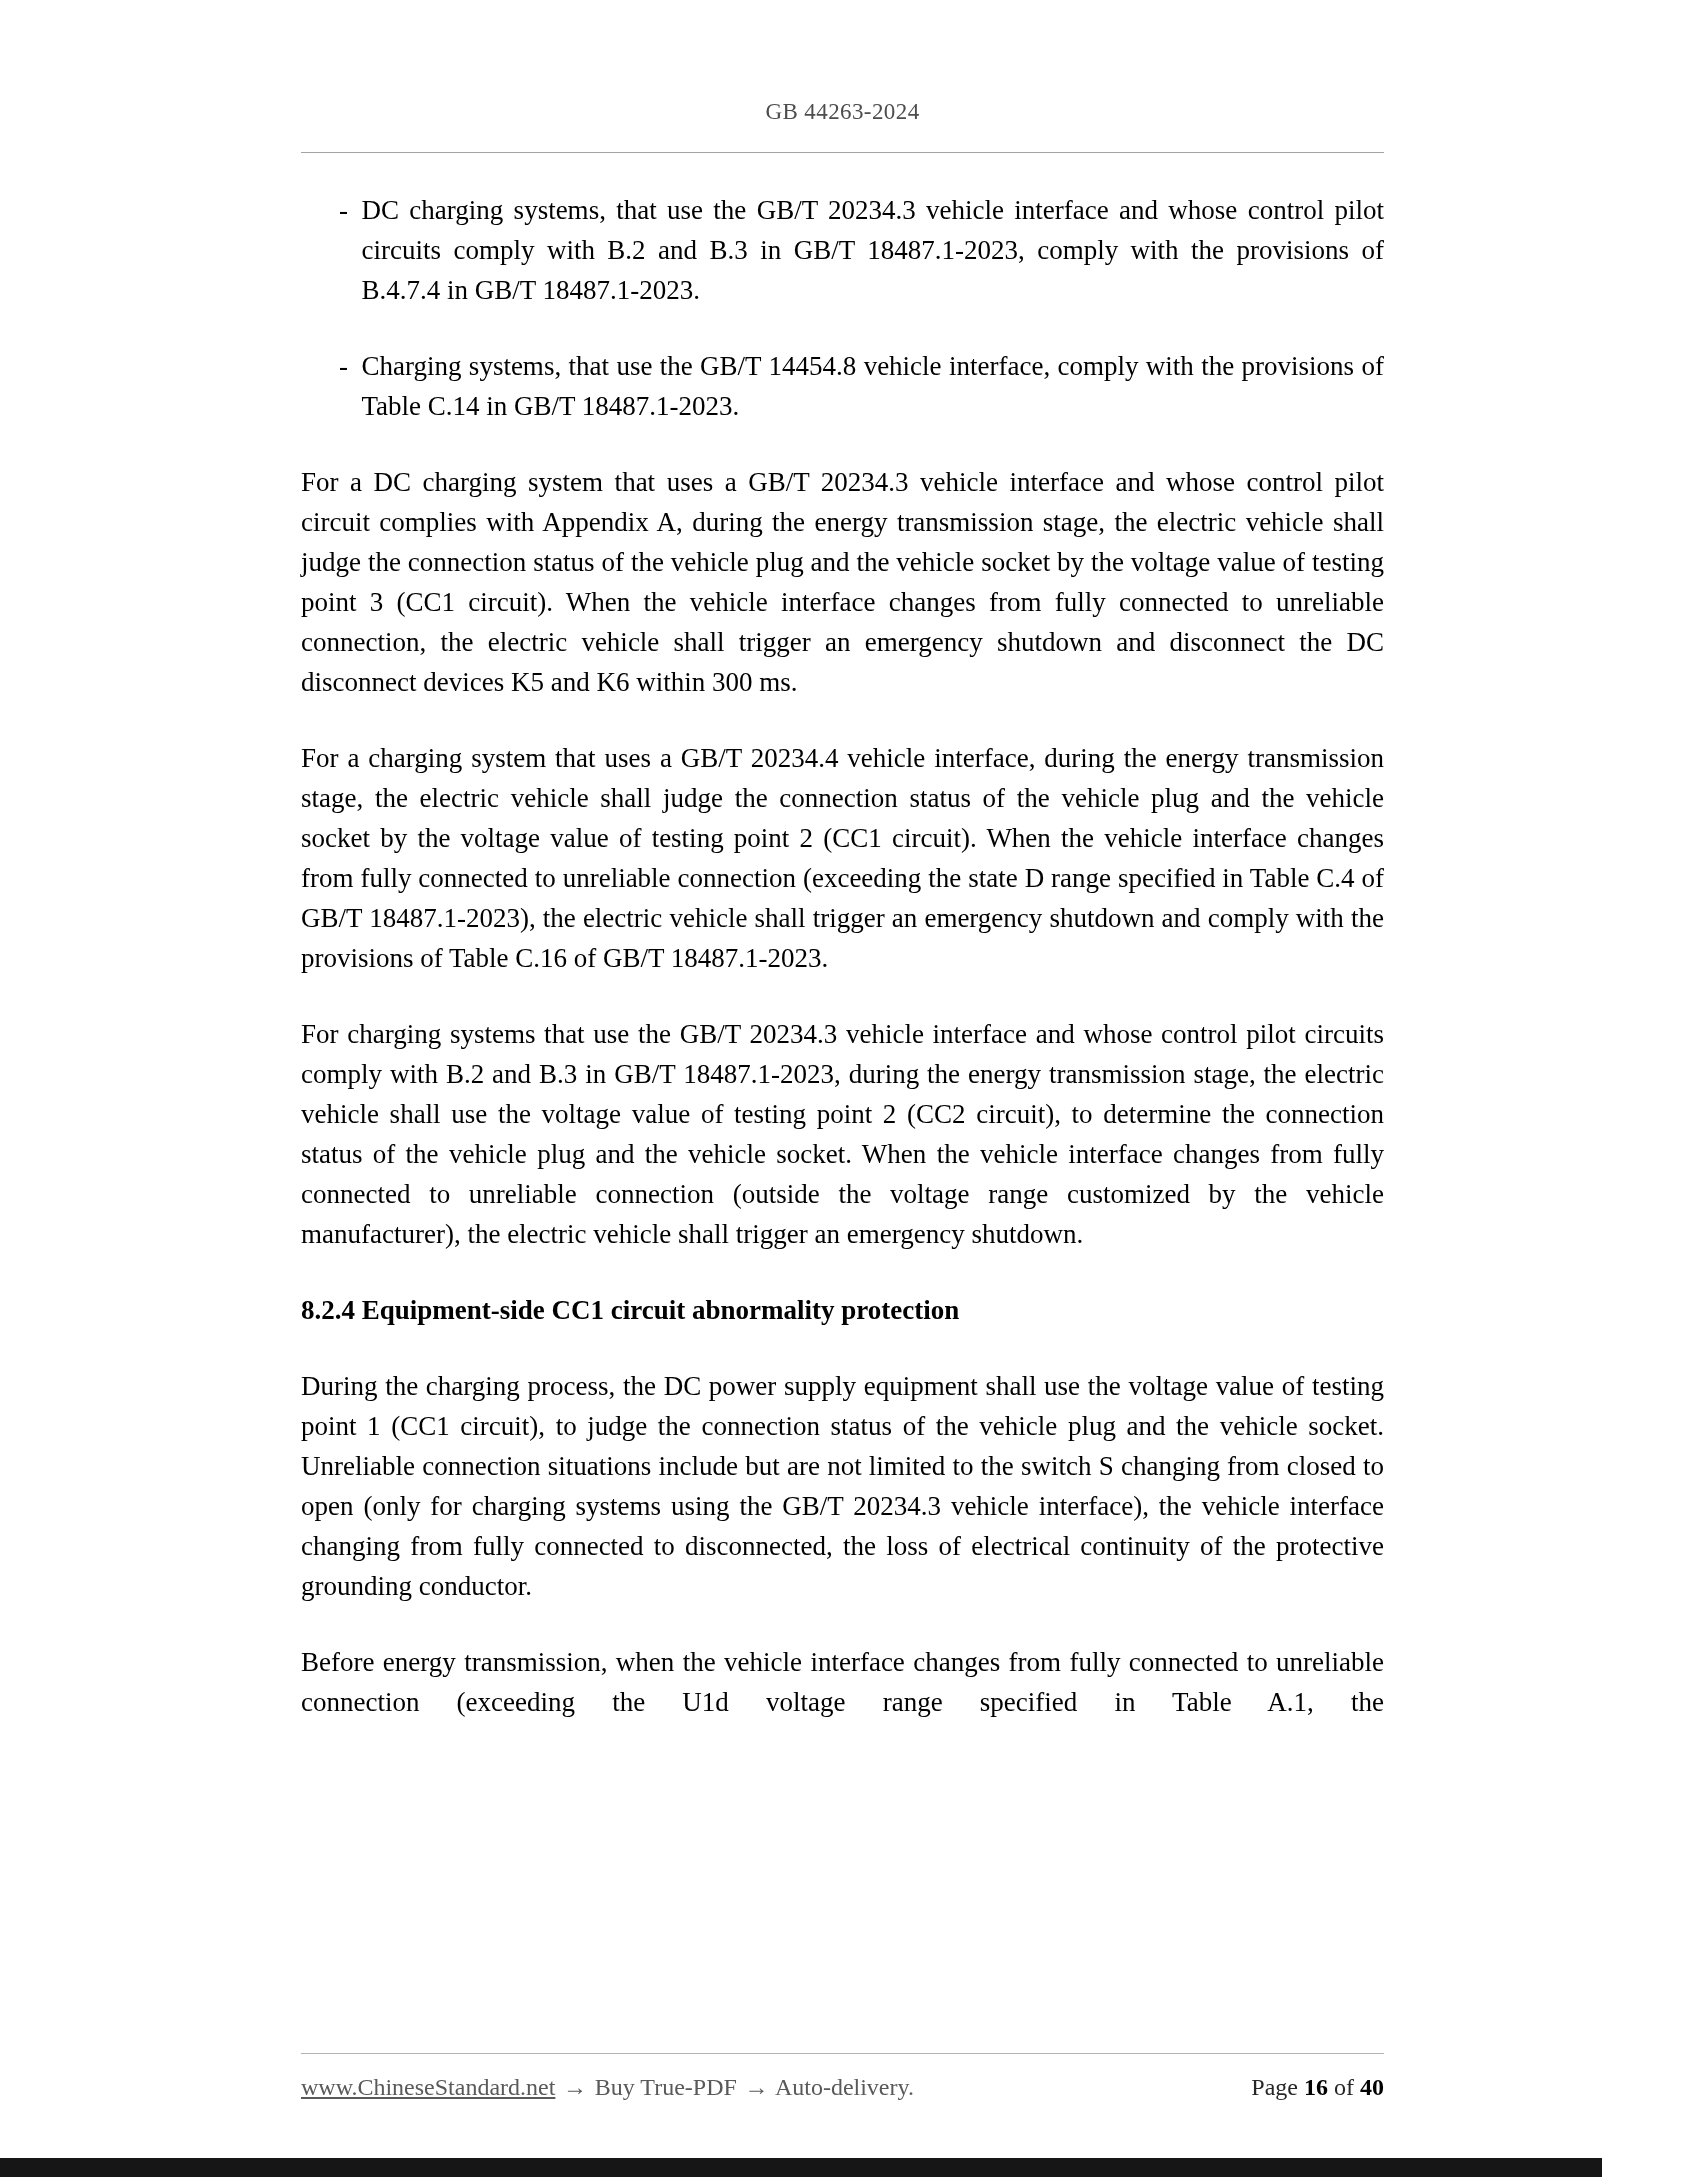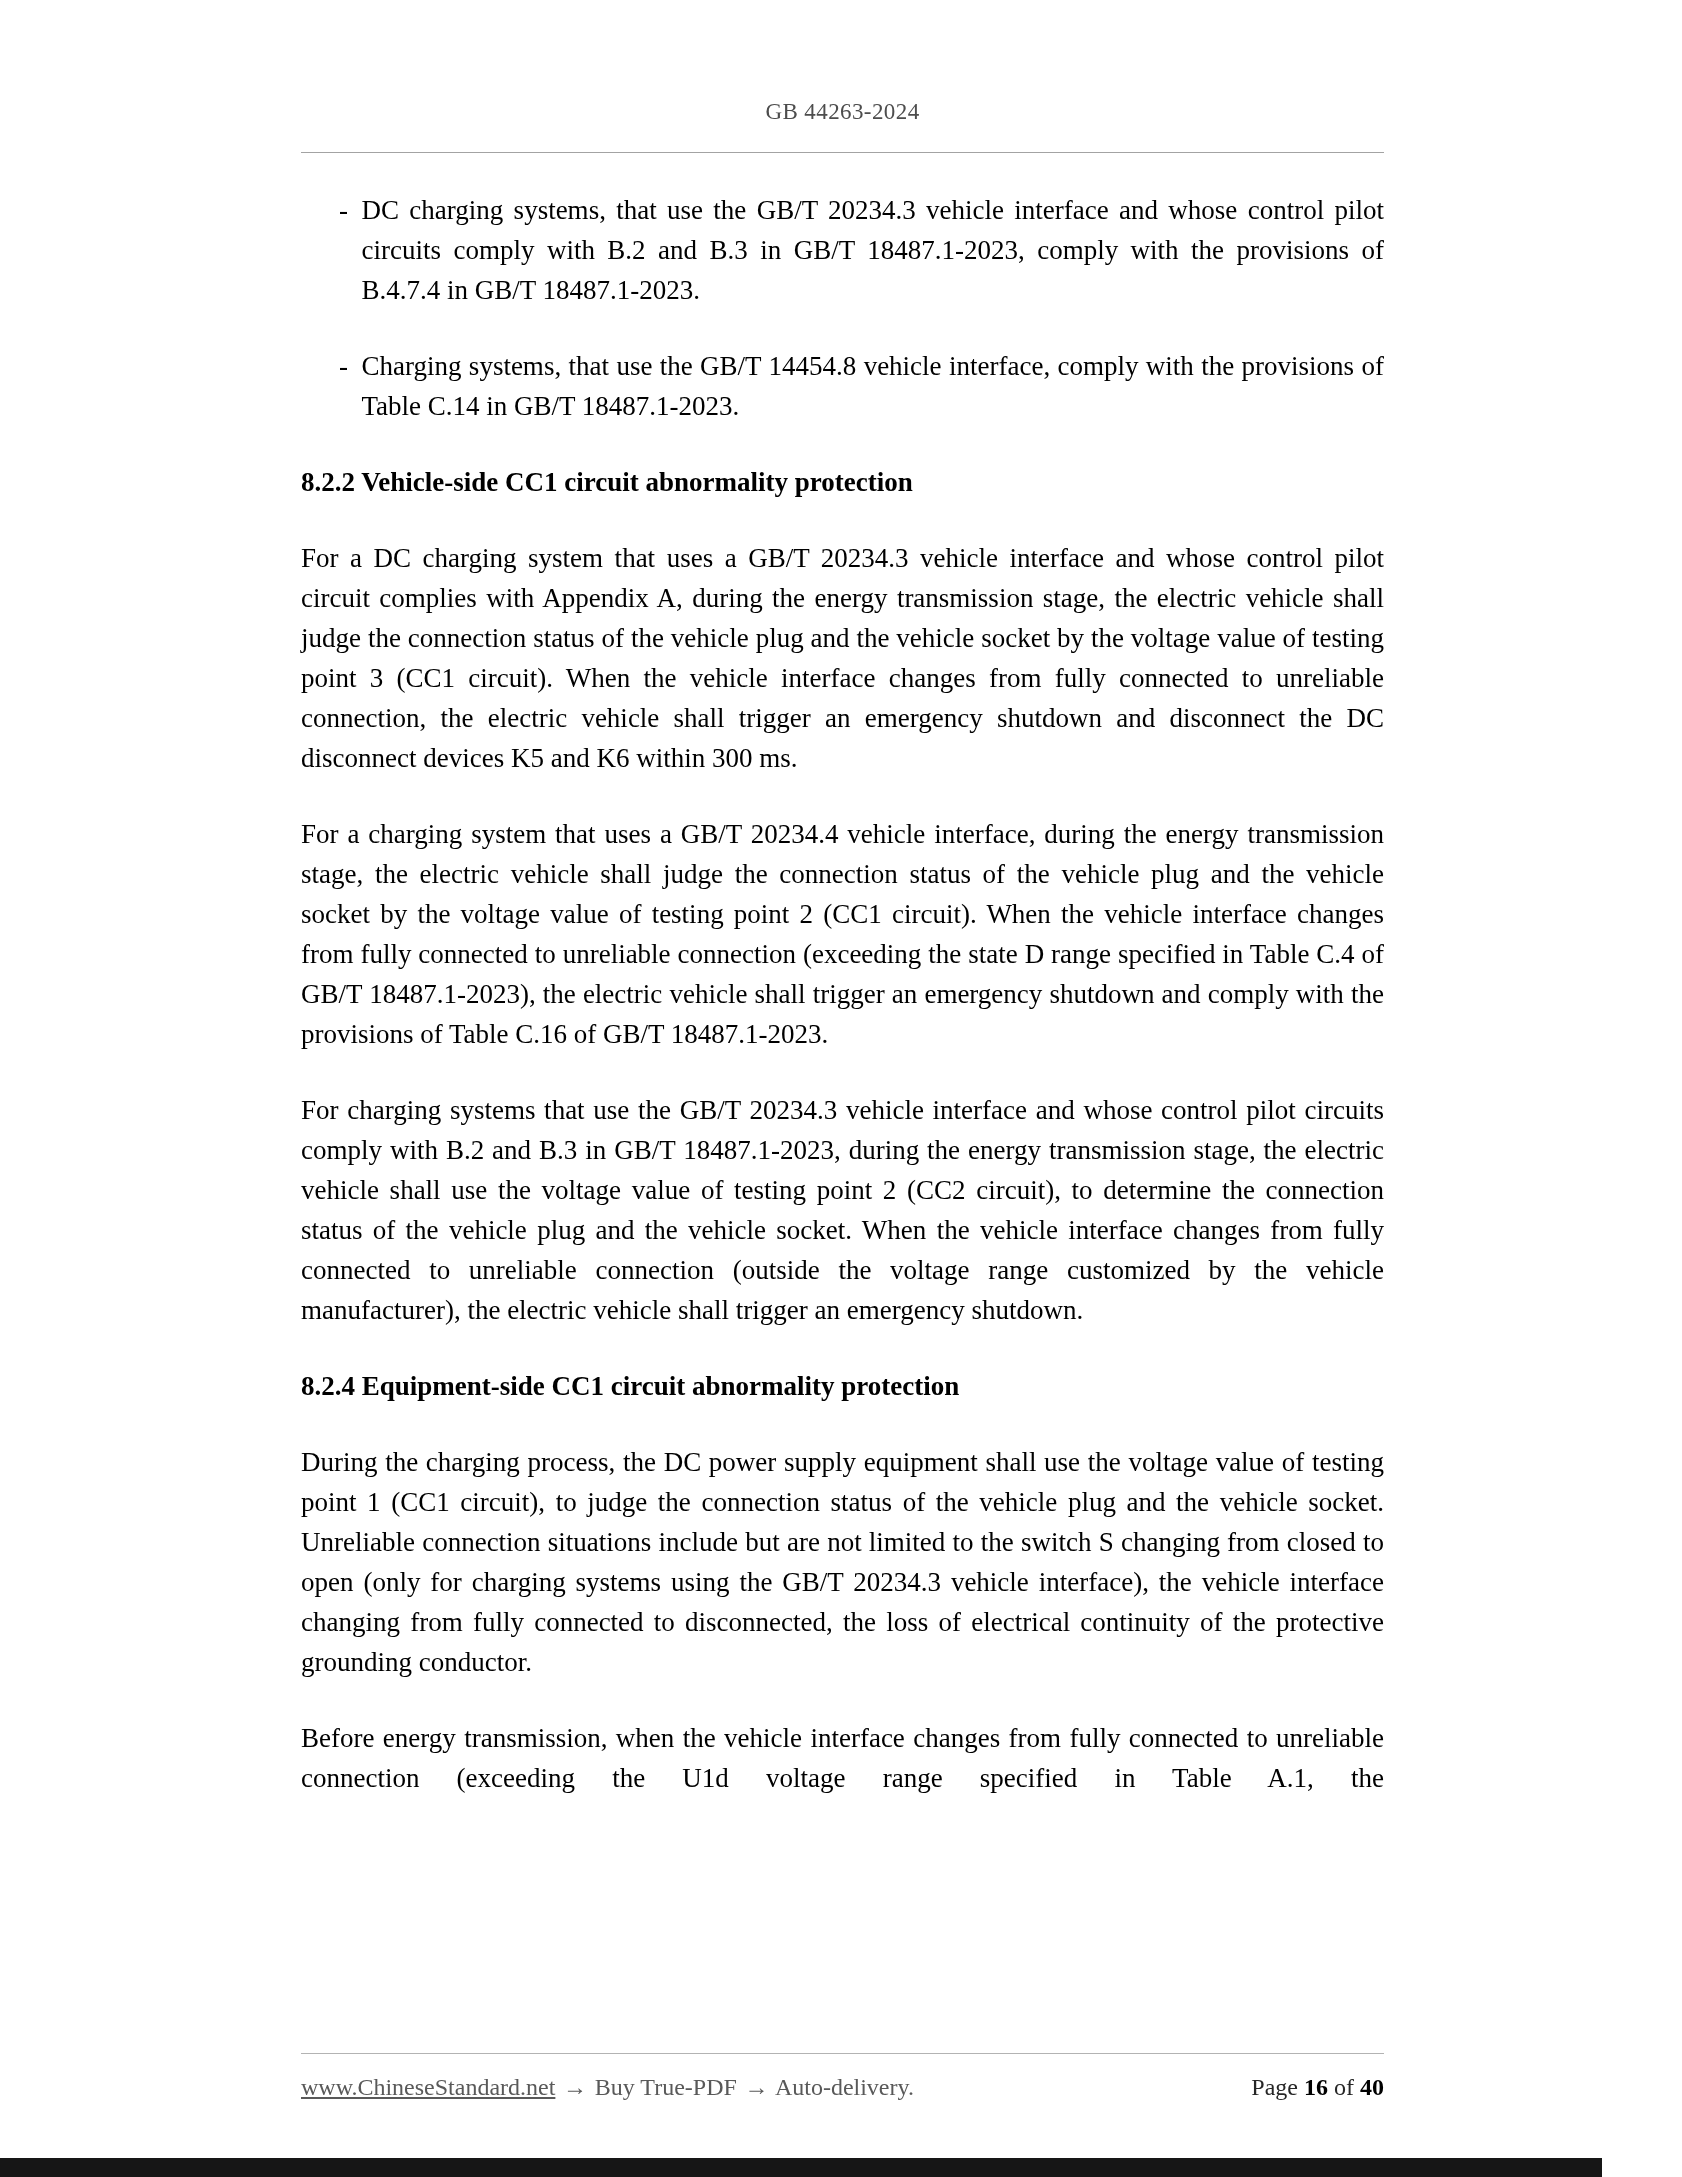"8.2.2 Vehicle-side CC1 circuit" h3.heading { html: <h3>8.2.2 Vehicle-side CC1 circuit abnormality protection</h3> -> none }
